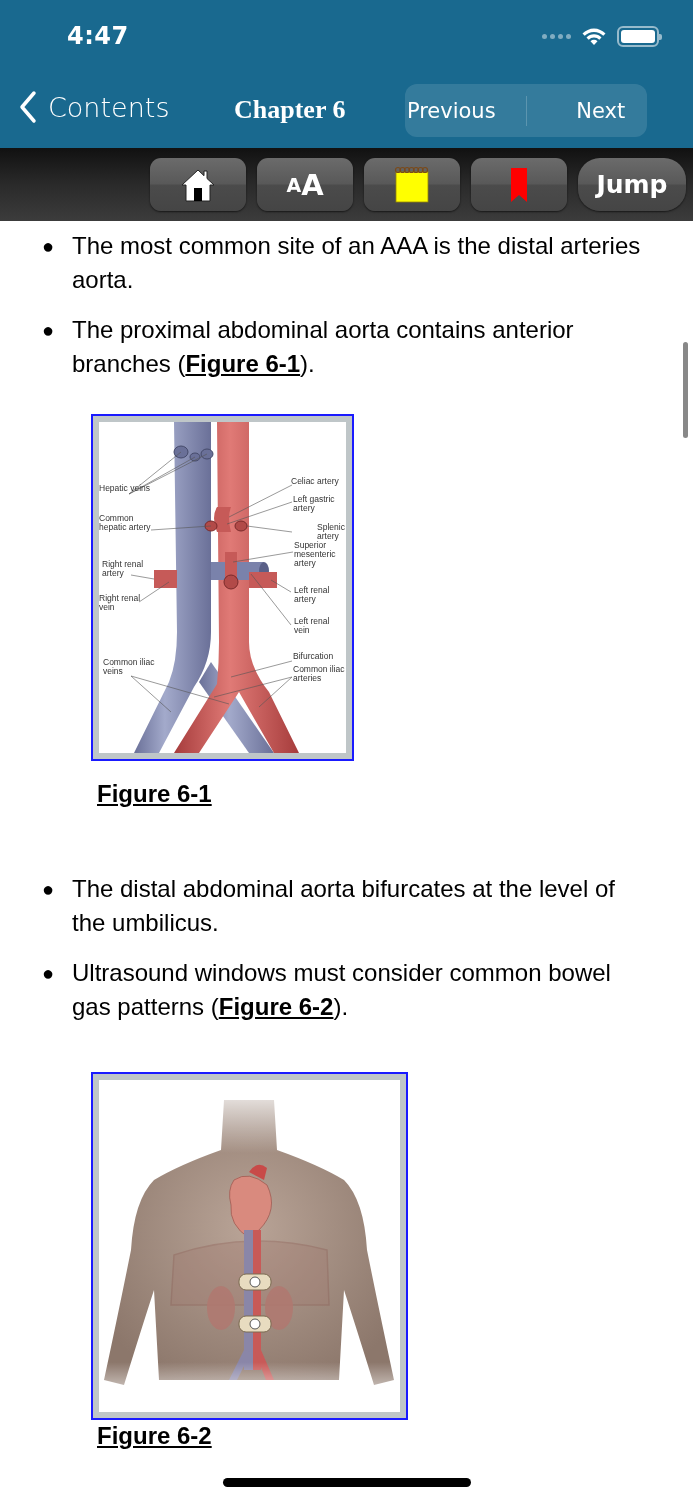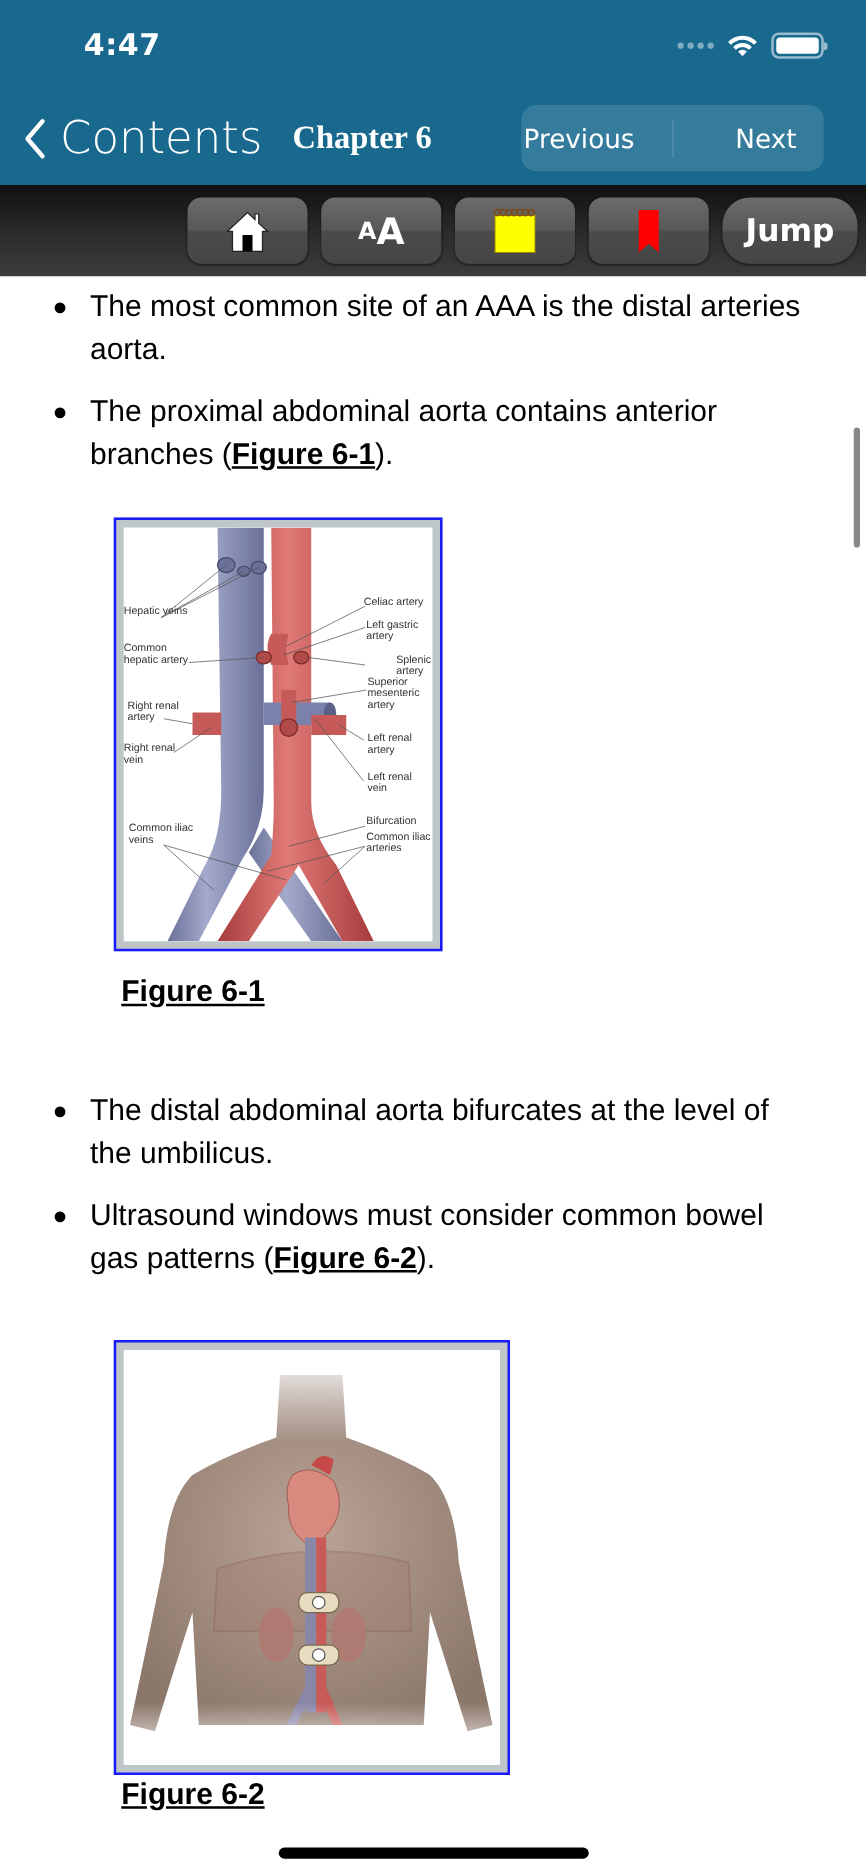"Contents" .nav-back-label { font-size: 36px -> 27px }
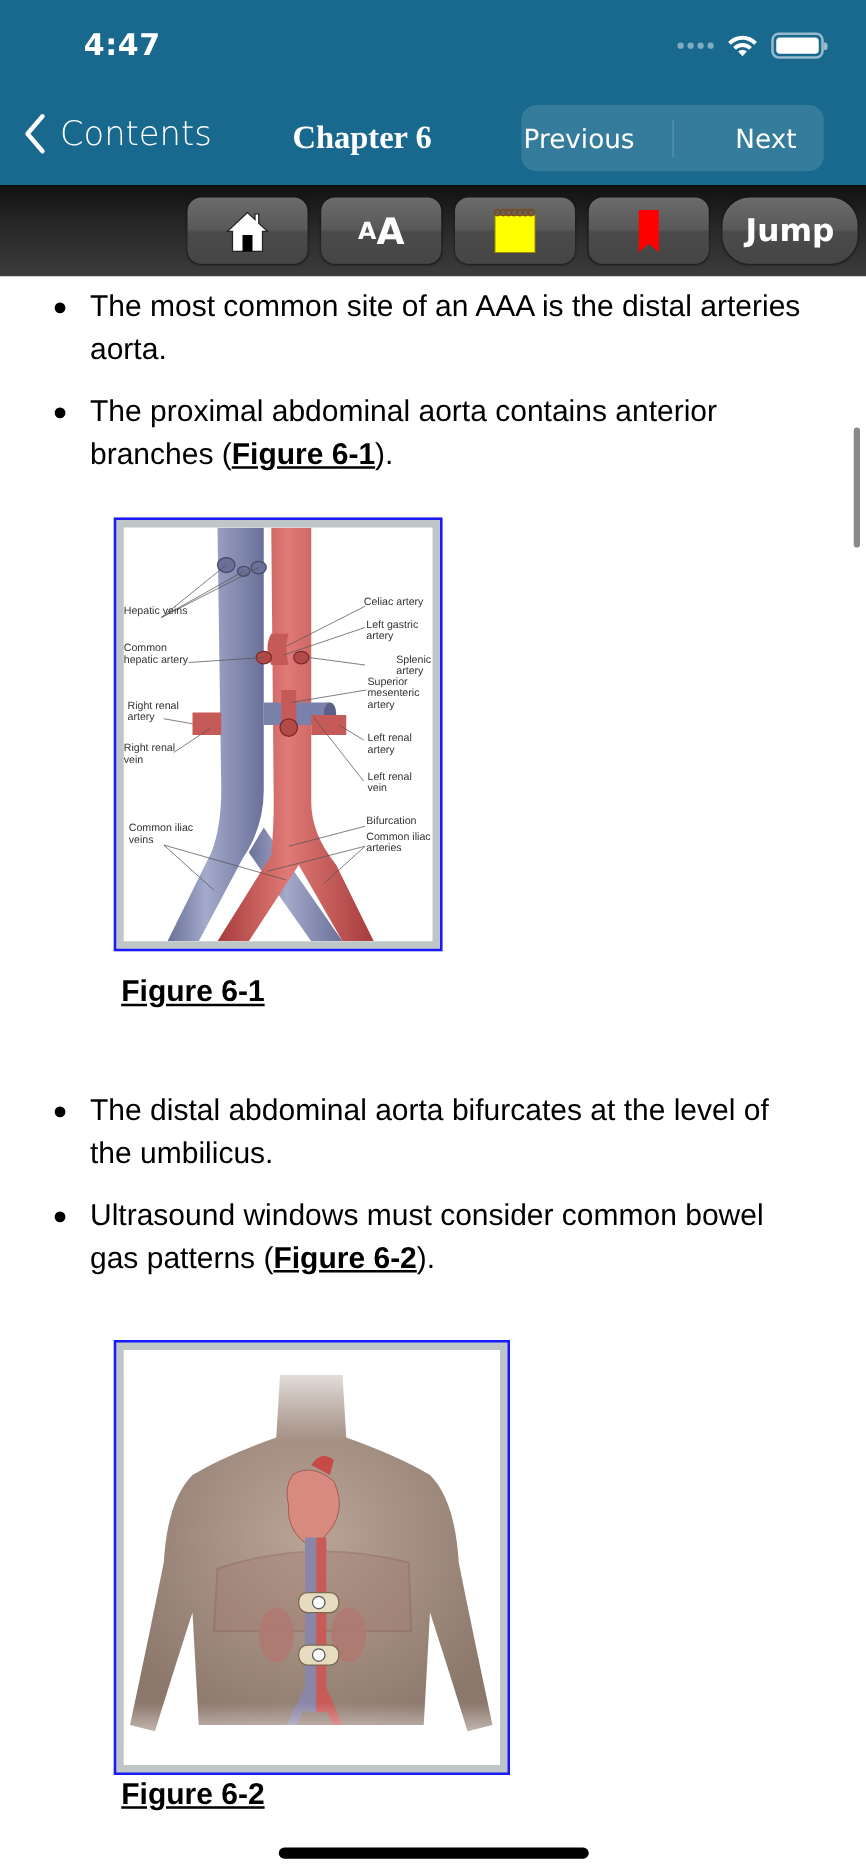"Previous" .seg { left: 417px -> 405px }
